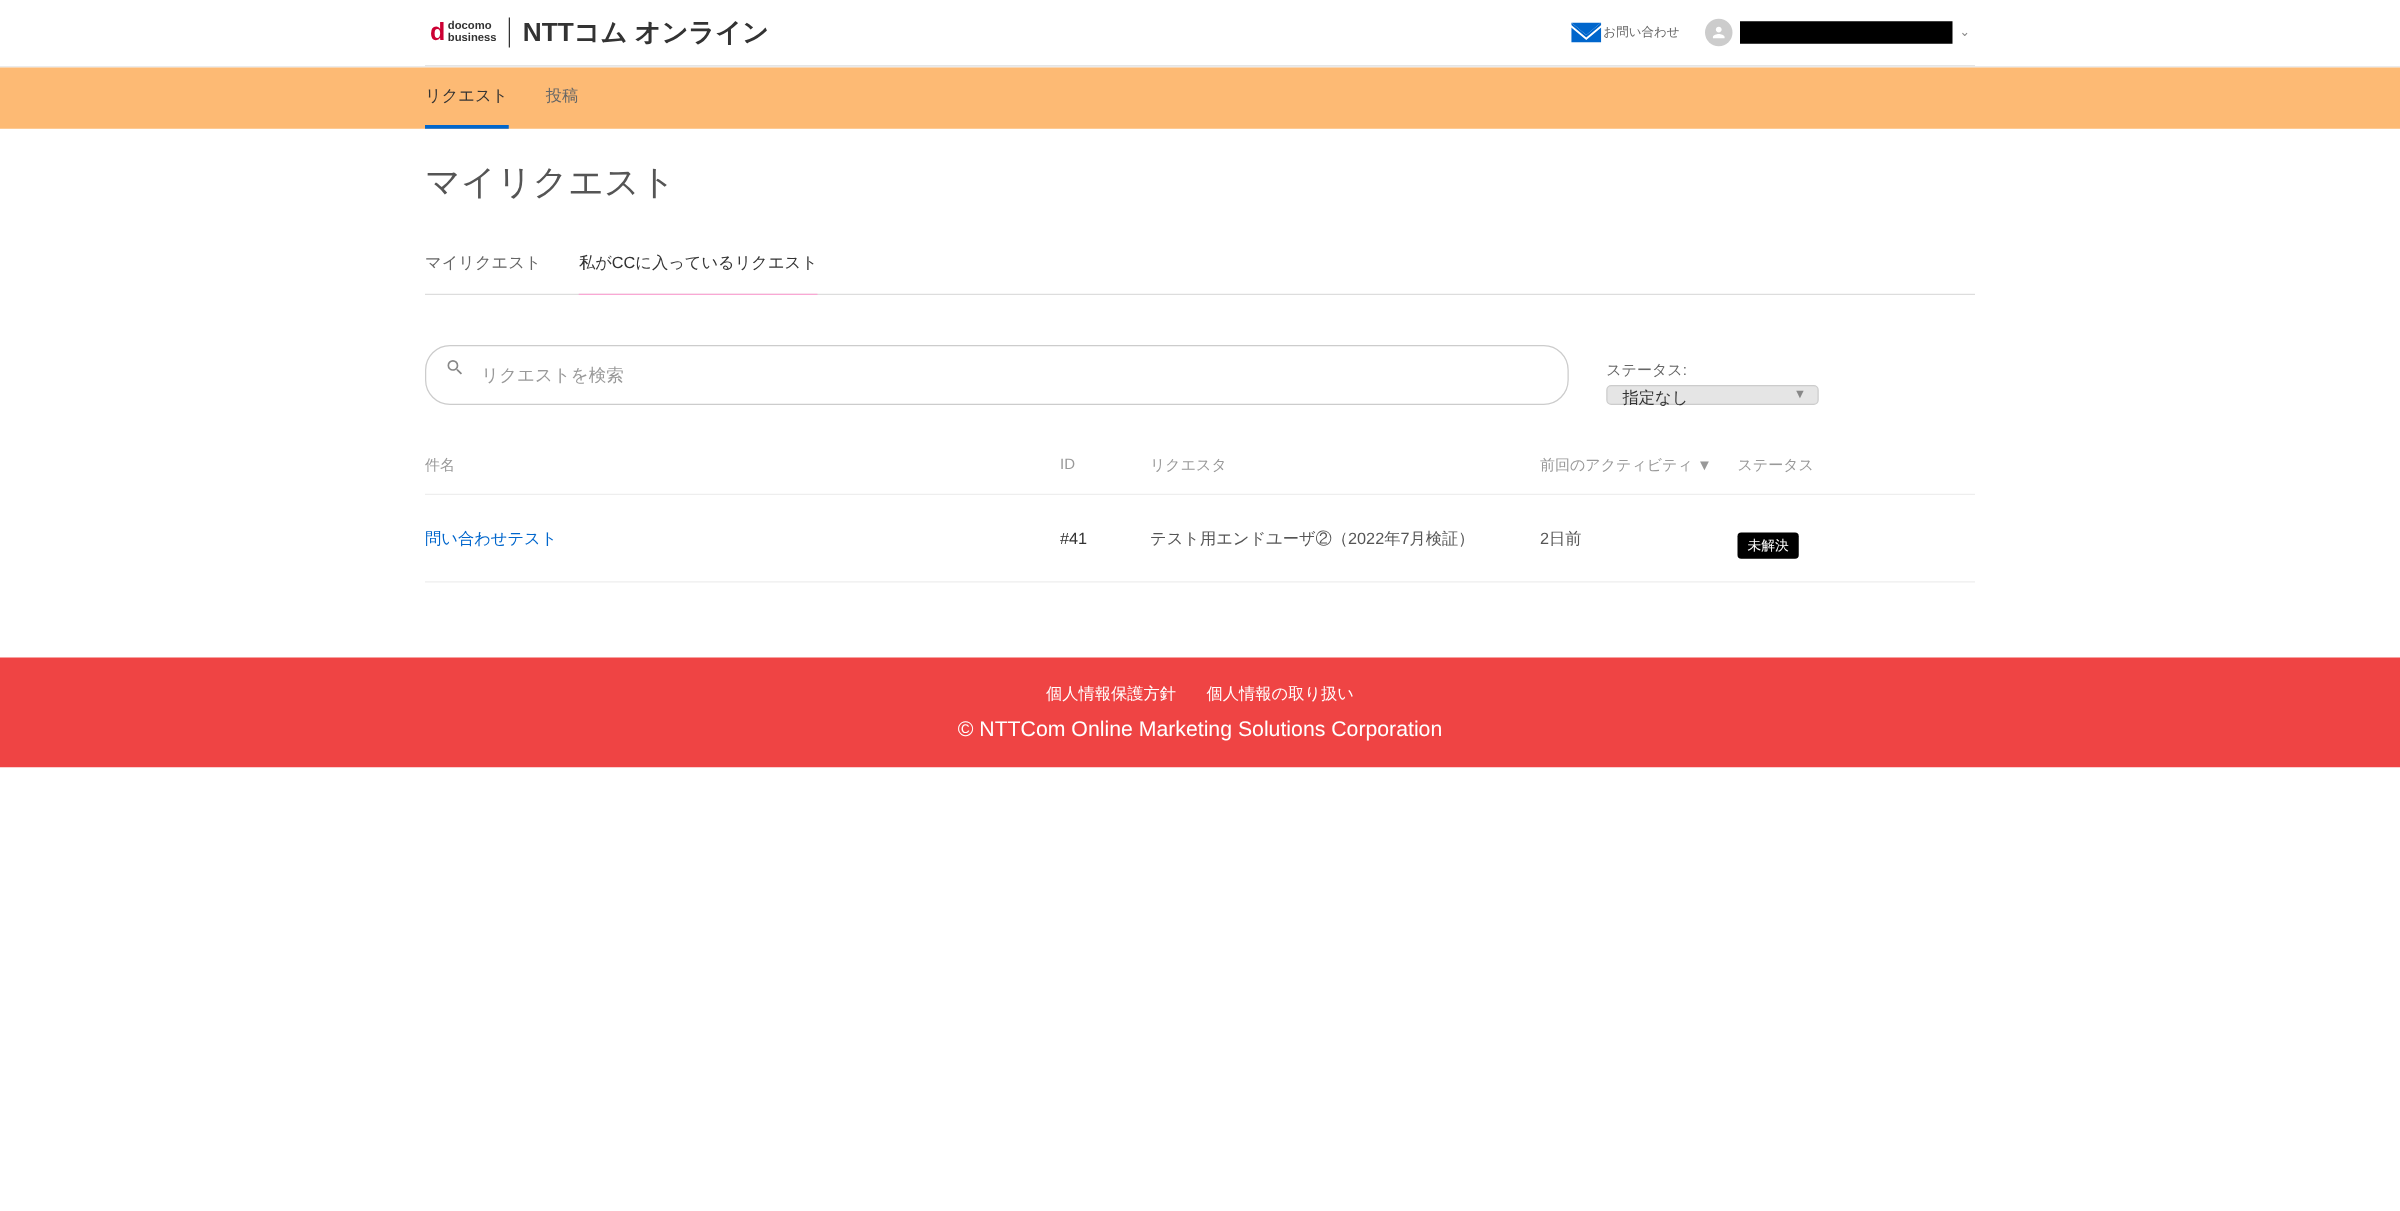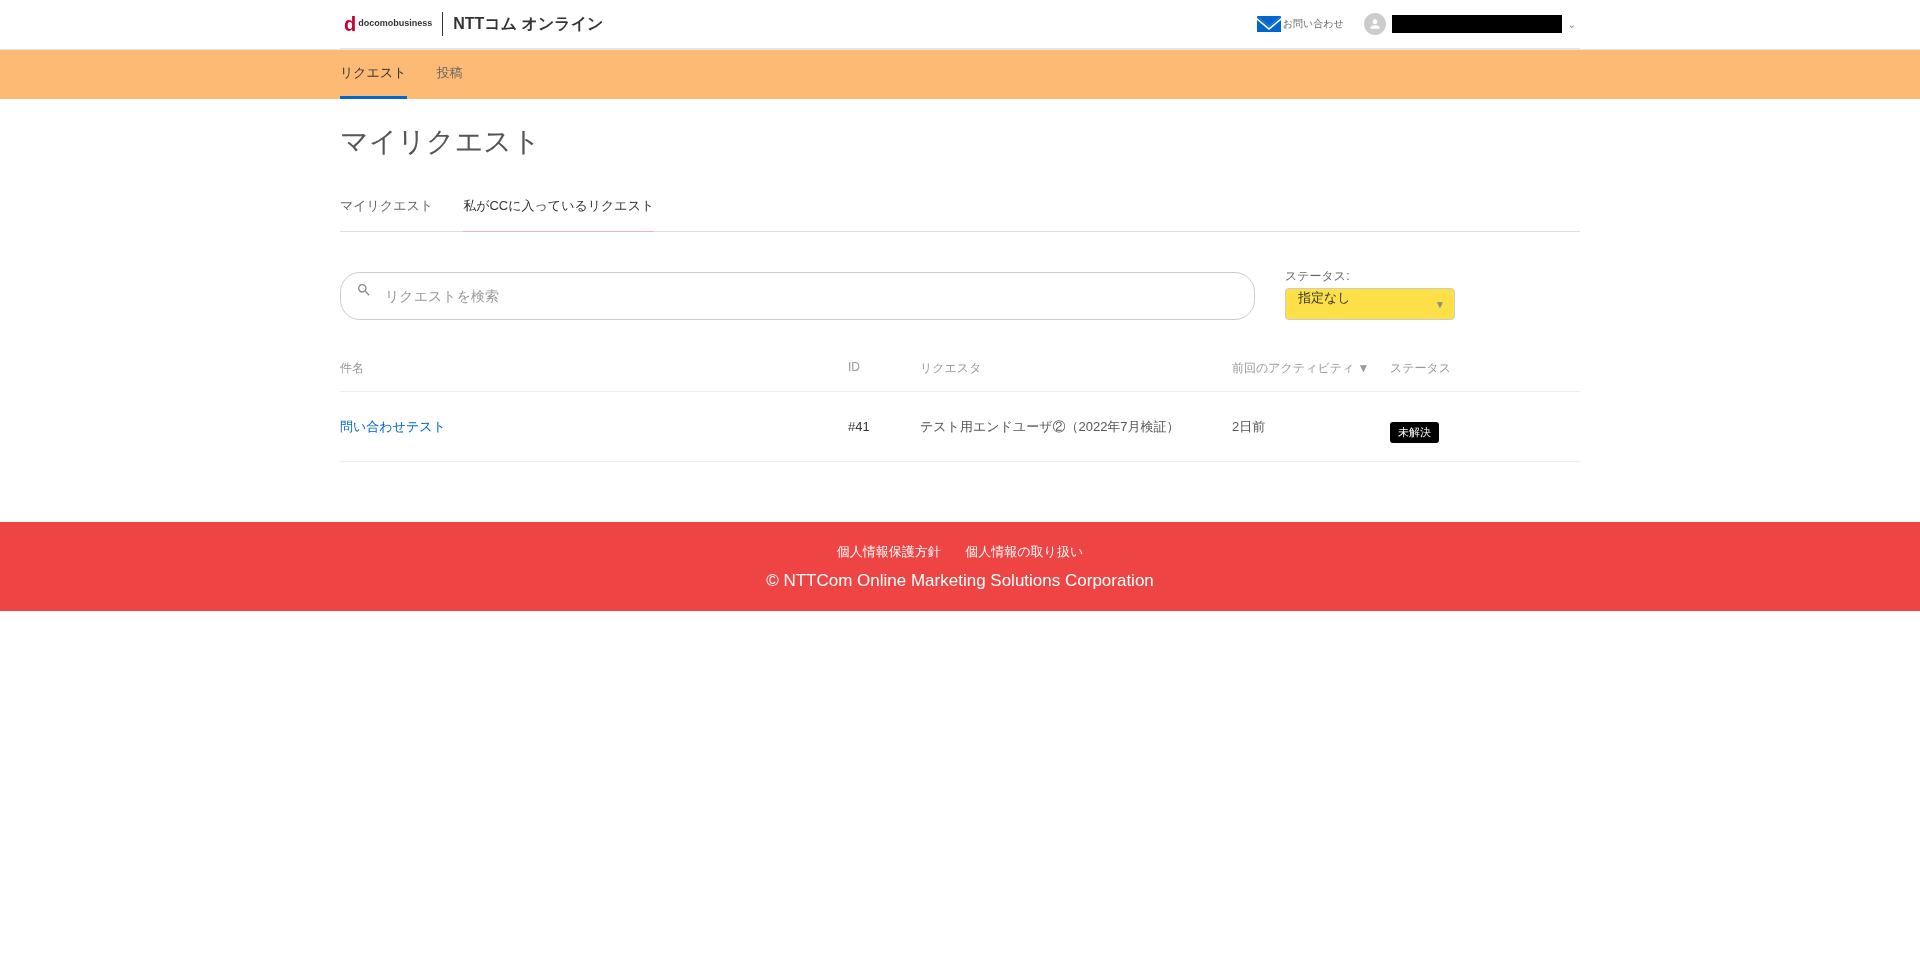"docomo" .logo-d-text { flex-direction: row -> column }
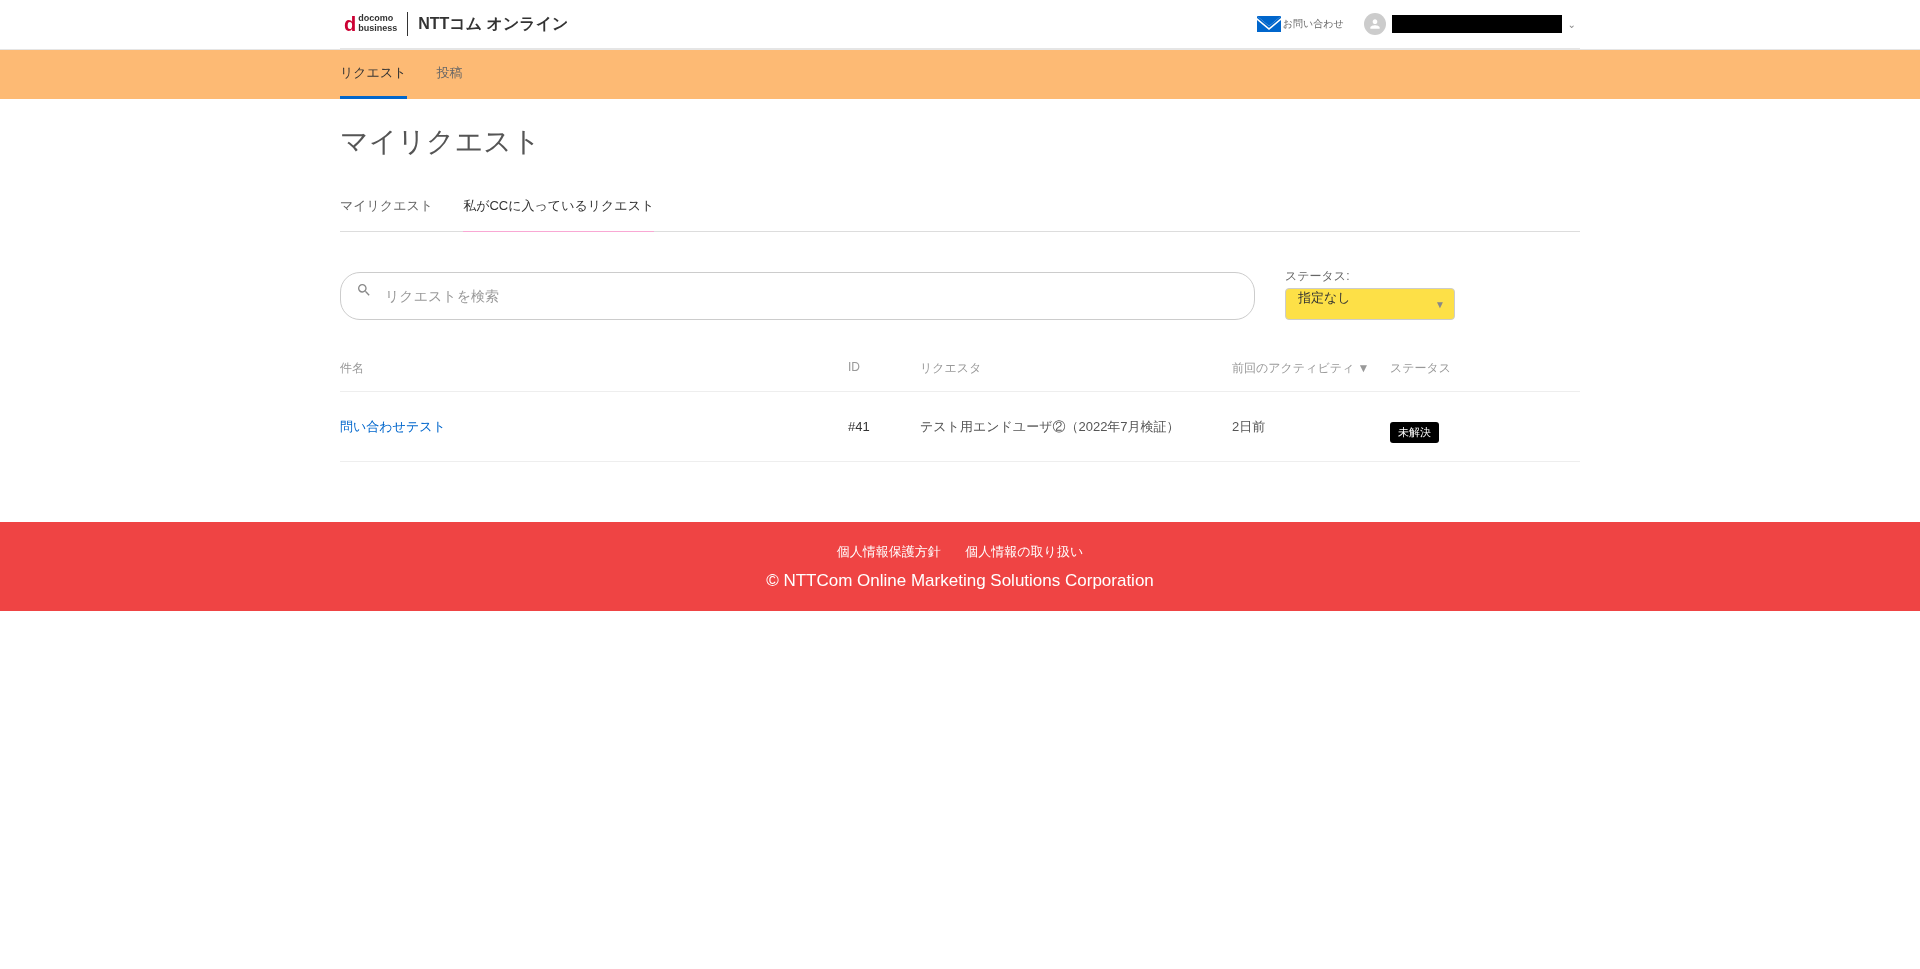"NTTコム オンライン" .logo-main { font-size: 16px -> 21px }
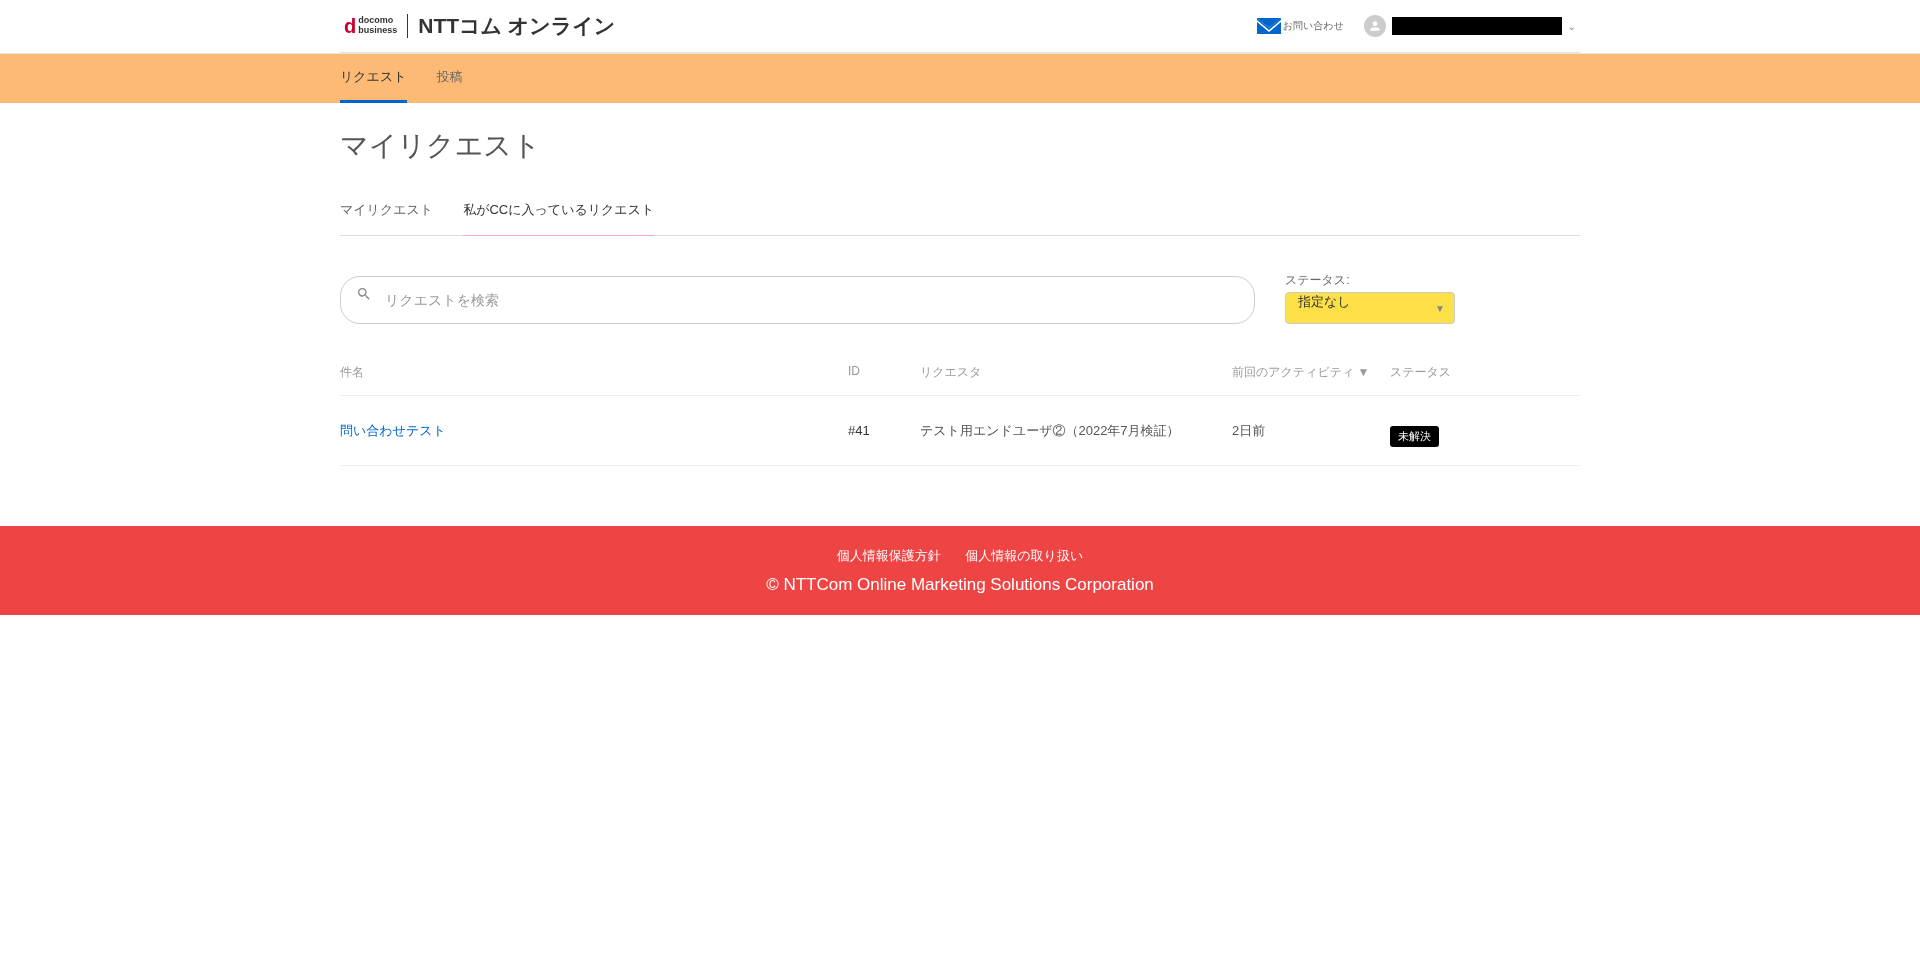"指定なし" .status-select { background: #fde047 -> #e5e5e5; height: 32px -> 16px }
